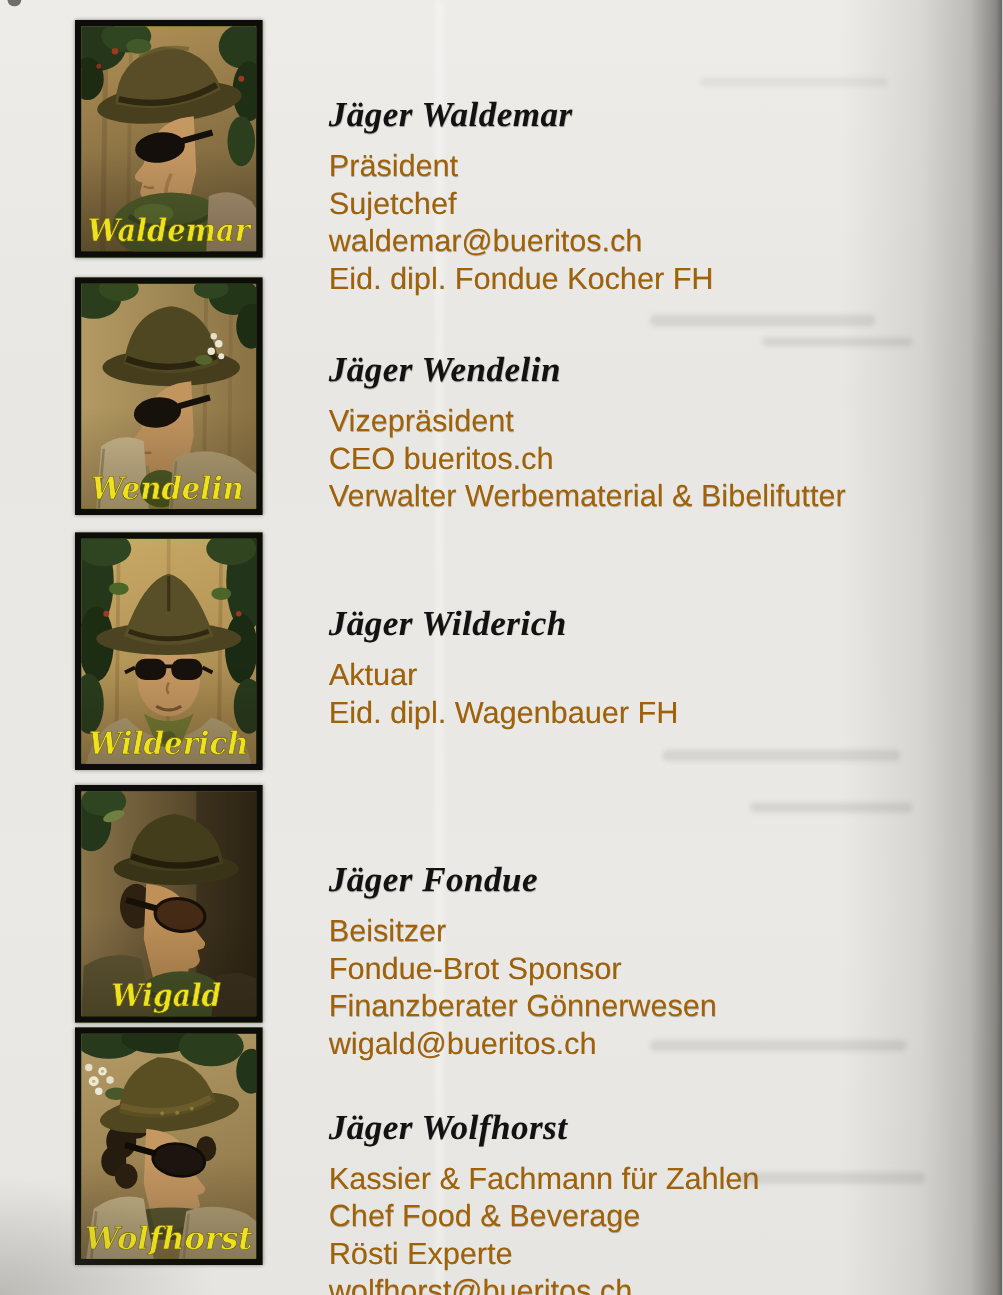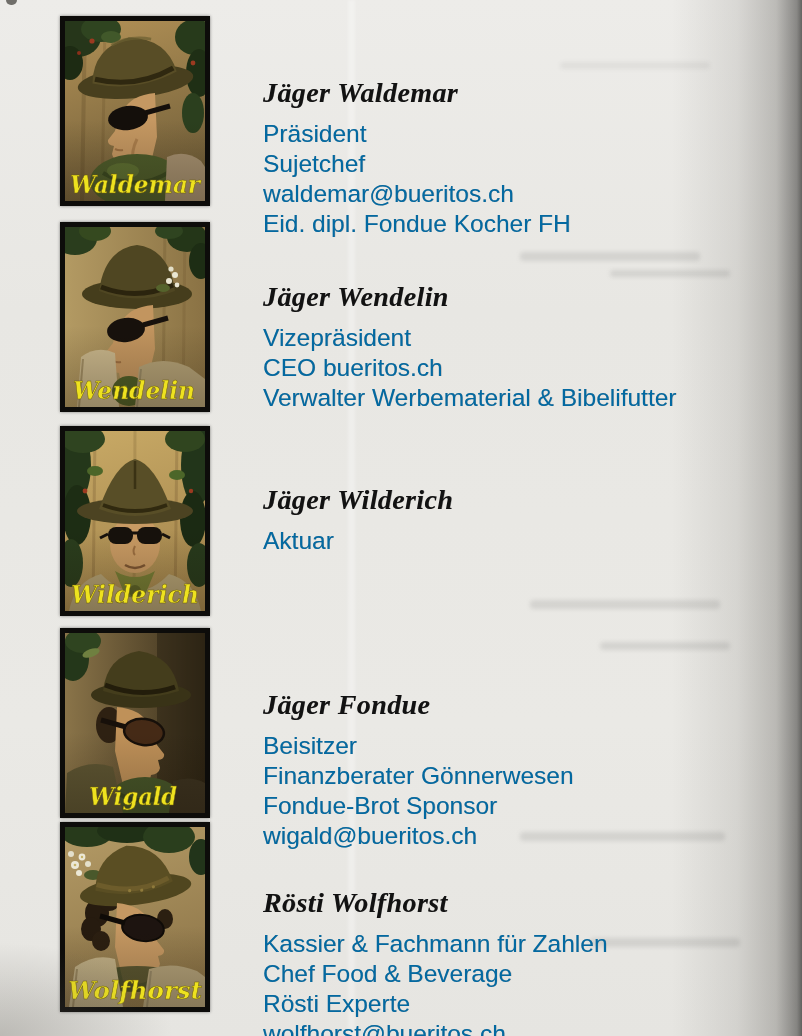"Präsident" .member-line { color: #0369a1 -> #a16207 }
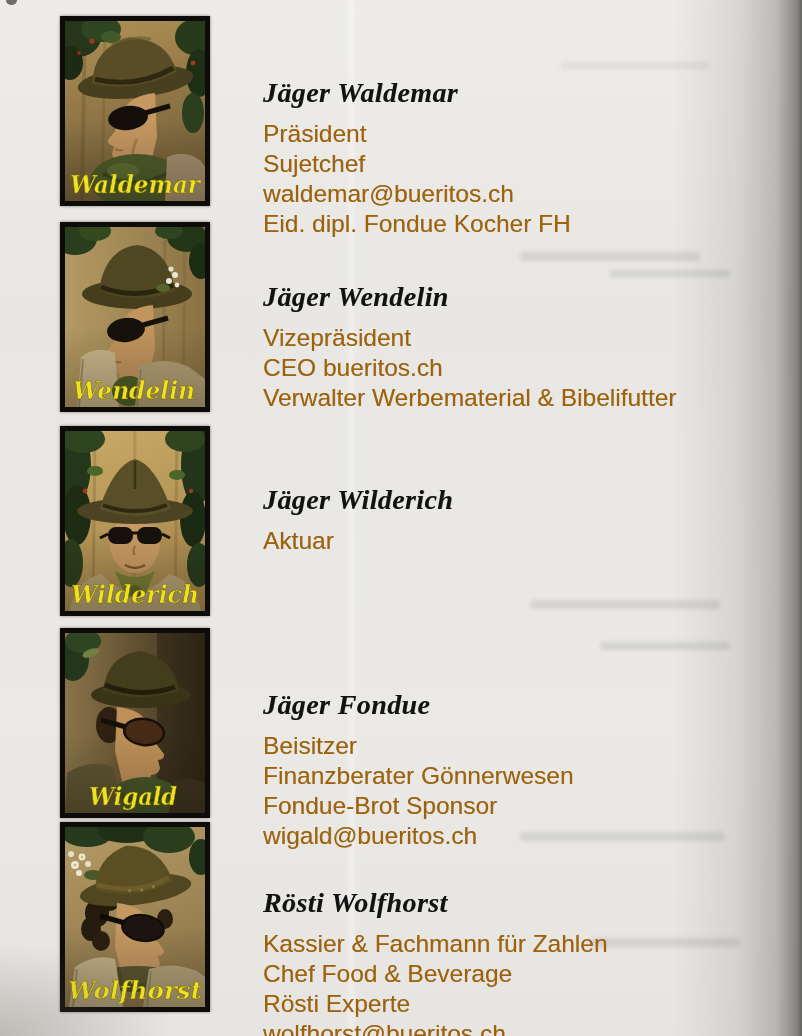"Eid. dipl. Wagenbauer FH" p.member-line { html: none -> <p>Eid. dipl. Wagenbauer FH</p> }
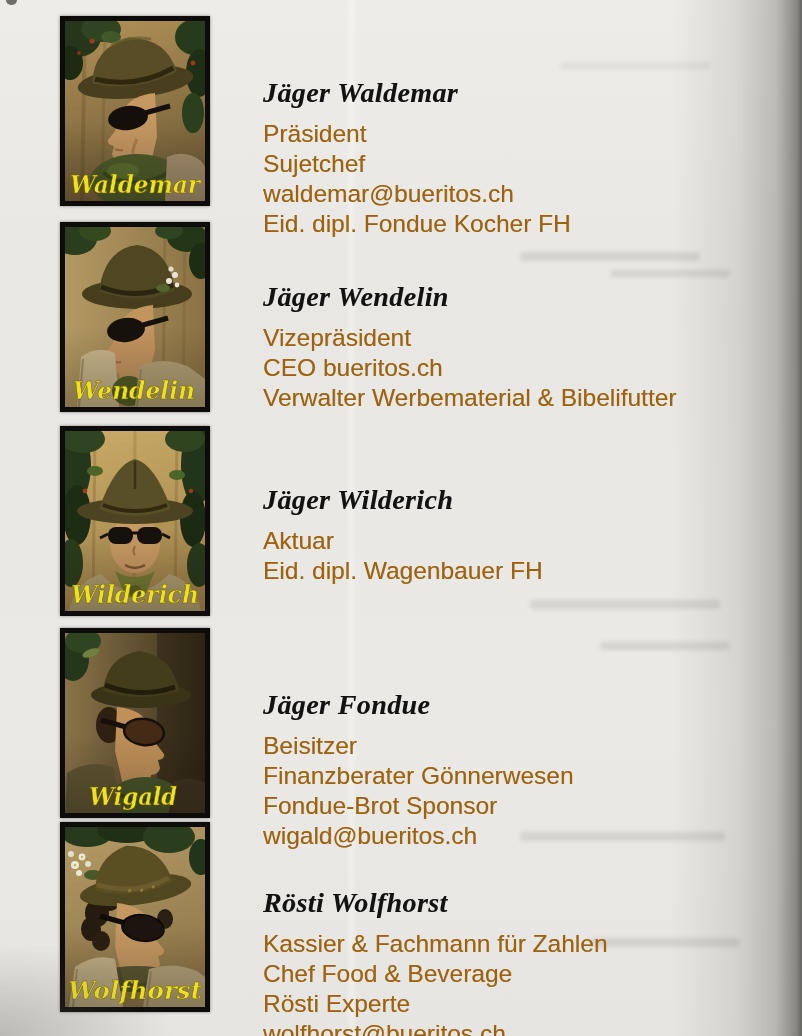"Finanzberater Gönnerwesen" p.member-line { order: before "Fondue-Brot Sponsor" -> after "Fondue-Brot Sponsor" }
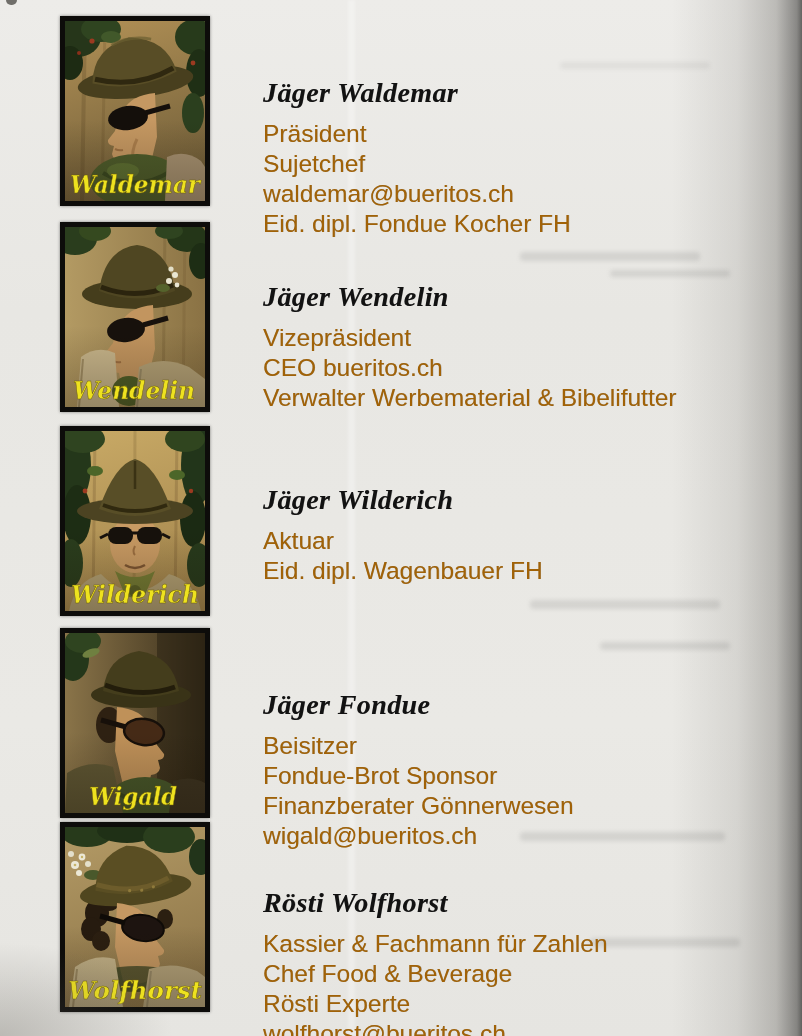"Rösti Wolfhorst" h2.member-name { text: Rösti -> Jäger }
